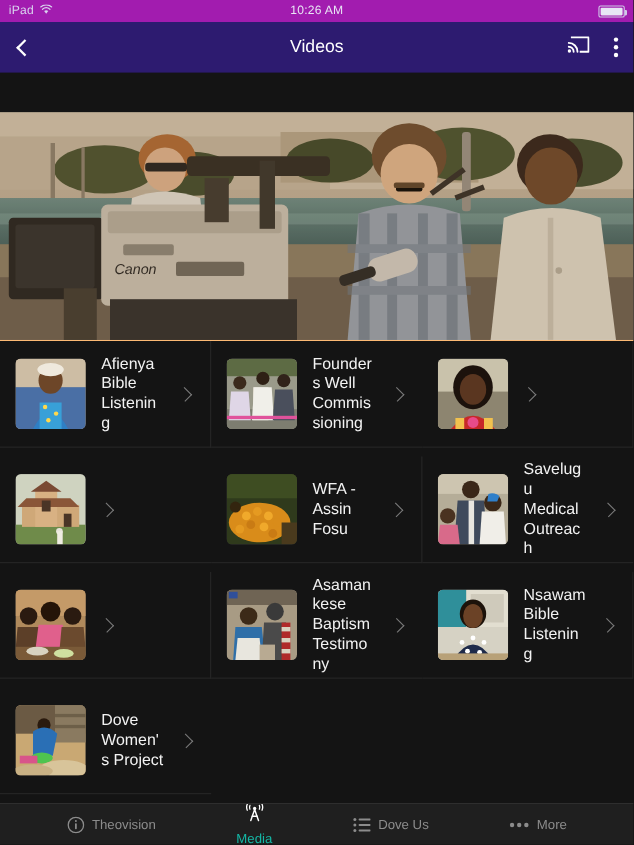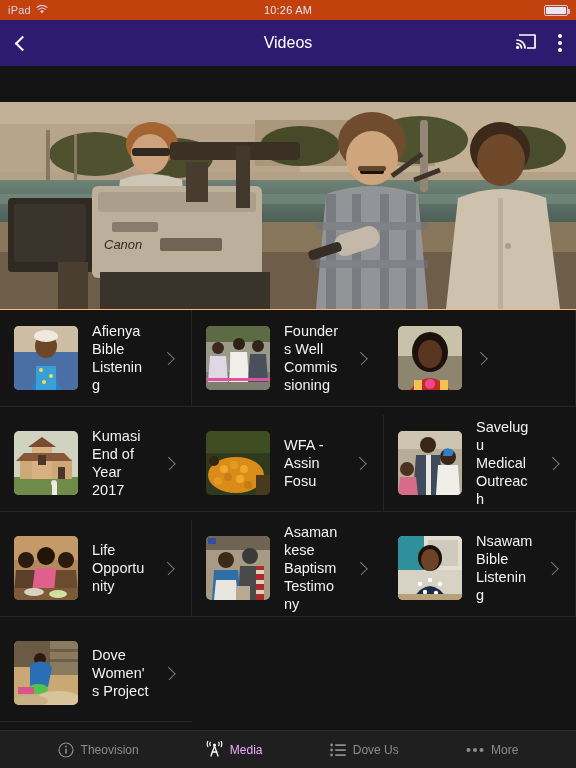"iPad" .statusbar { background: #c2410c -> #a21caf }
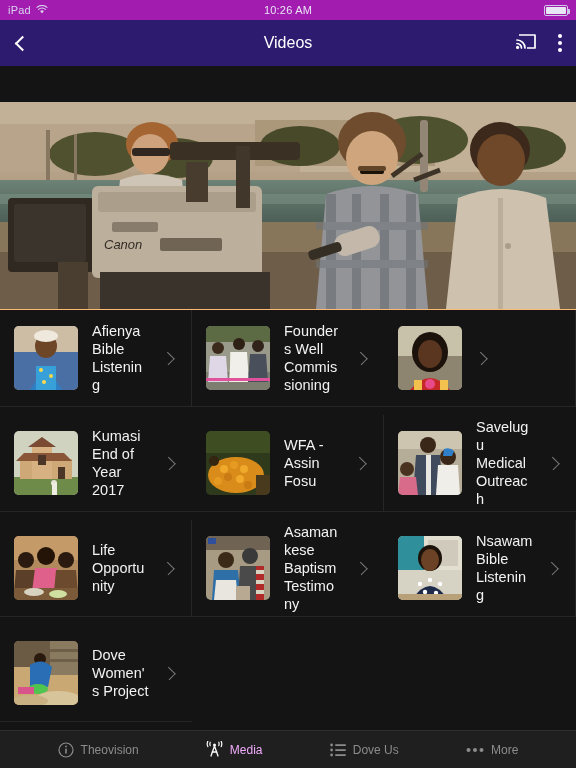"Kumasi End of Year 2017" span.cell-title { html: <span>Kumasi End of Year 2017</span> -> none }
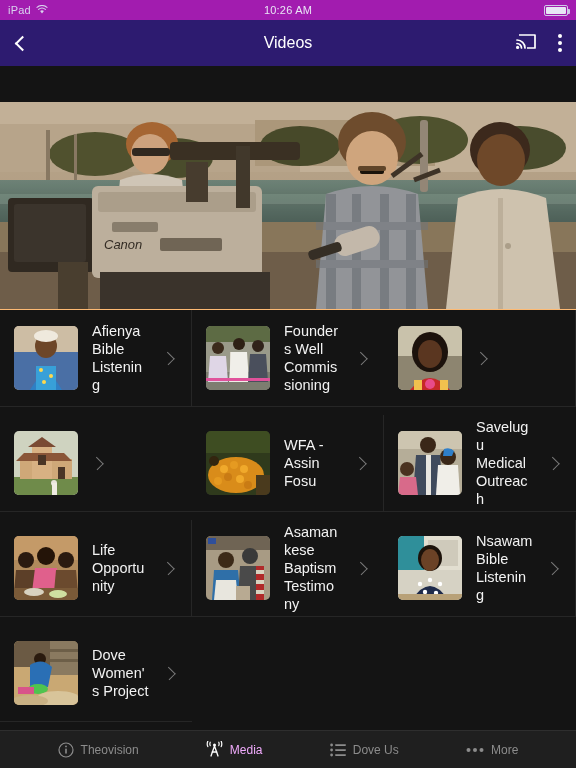"Life Opportunity" span.cell-title { html: <span>Life Opportunity</span> -> none }
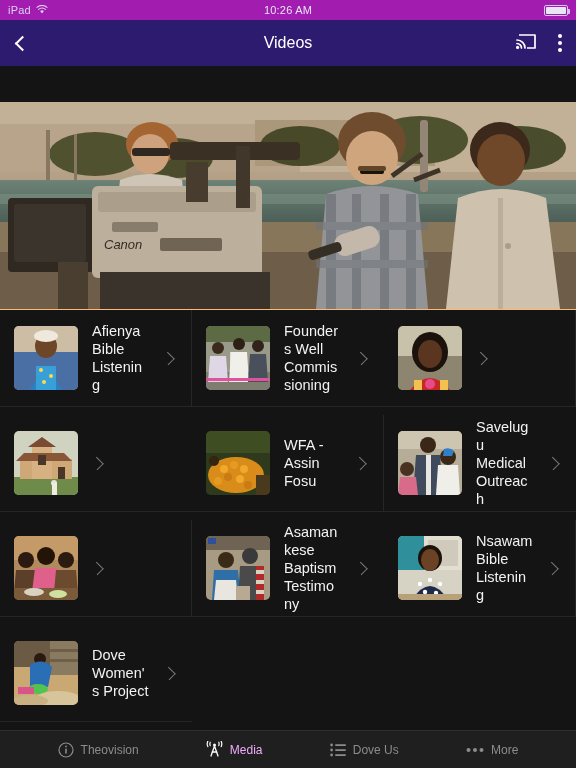"Media" .tab.active { color: #f0abfc -> #14b8a6; flex-direction: none -> column }
